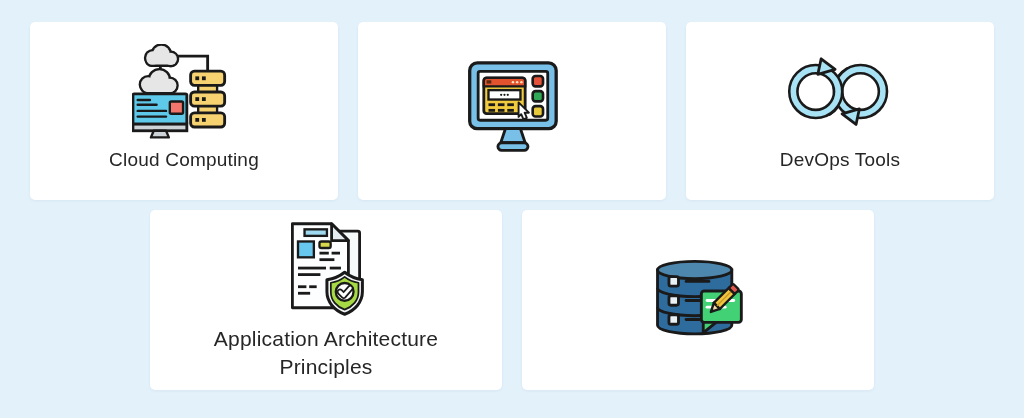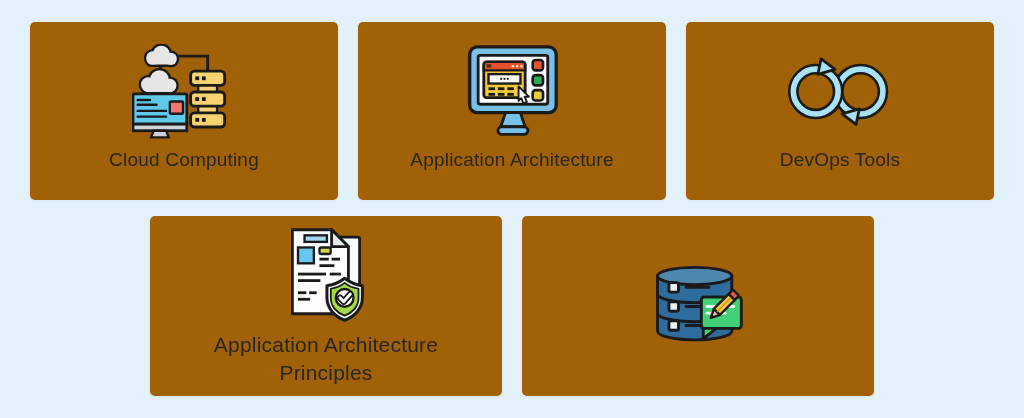"Cloud Computing" .card { background: #a16207 -> #ffffff }
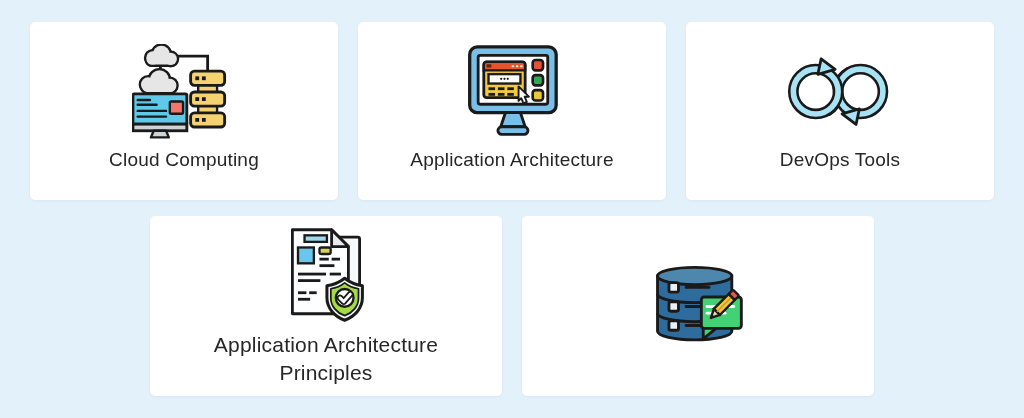"Application Architecture" div.label { html: <div>Application Architecture</div> -> none }
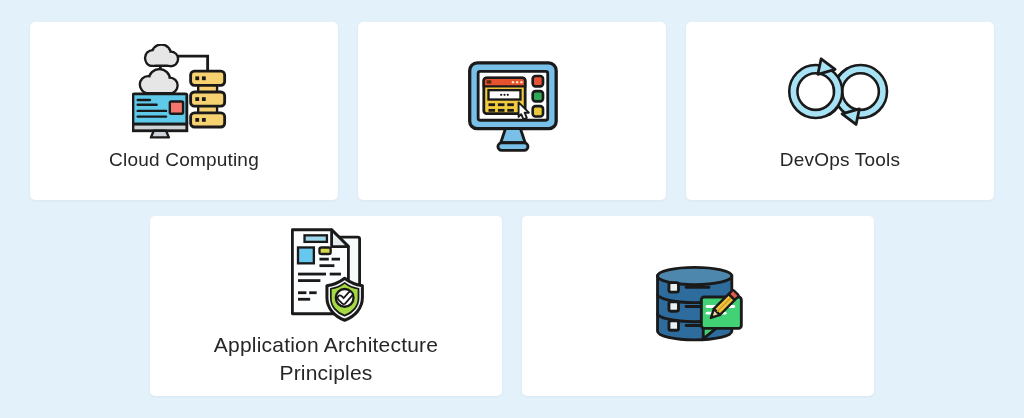"Application Architecture Principles" .row-2 { margin-top: 16px -> 10px }
